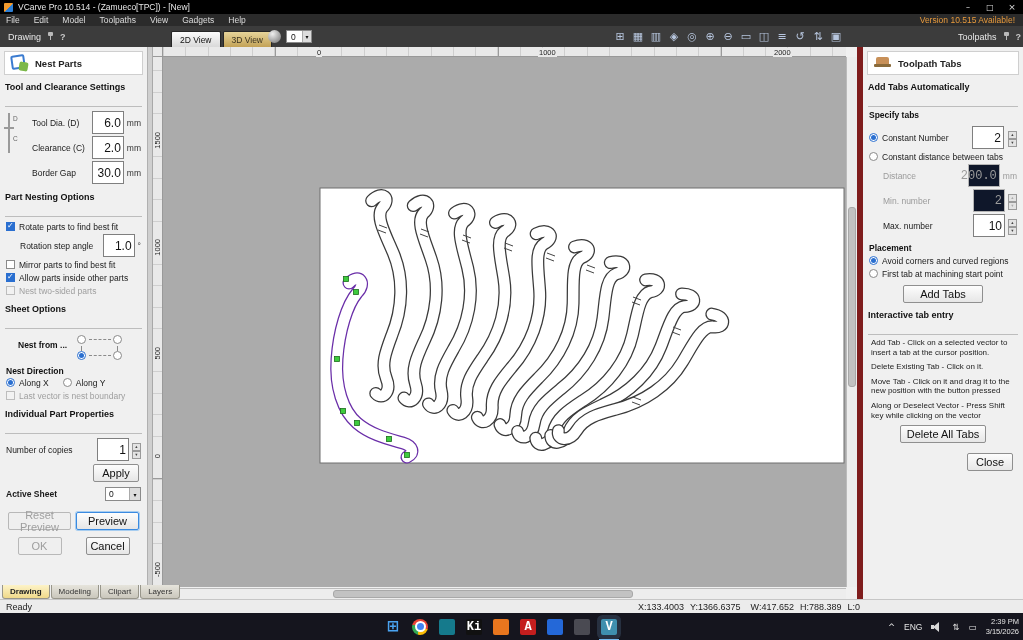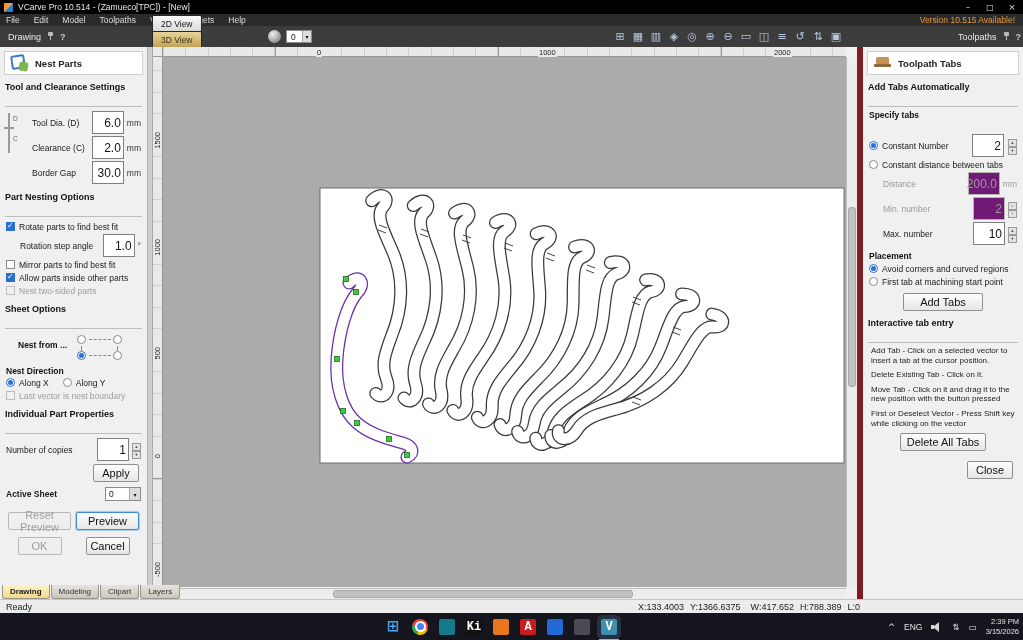"2D View" .vtabs { flex-direction: column -> none; left: 152px -> 171px }
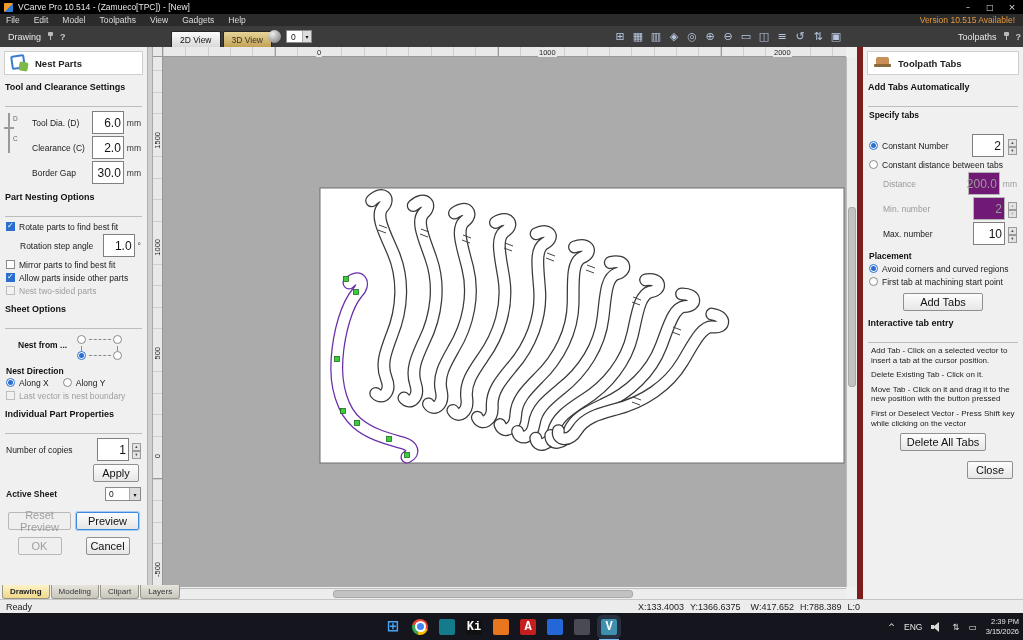"Specify tabs" div.blab { margin: 3px 6px 13px 6px -> 3px 6px 5px 6px }
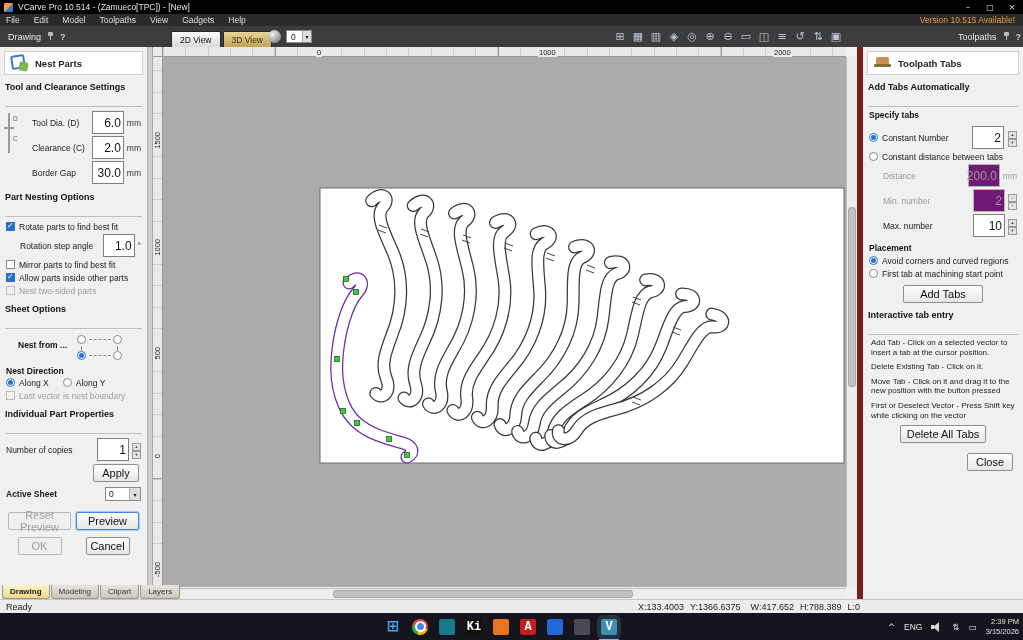"200.0" .num.dis { background: #701a75 -> #0f172a; font-family: none -> Liberation Mono, monospace }
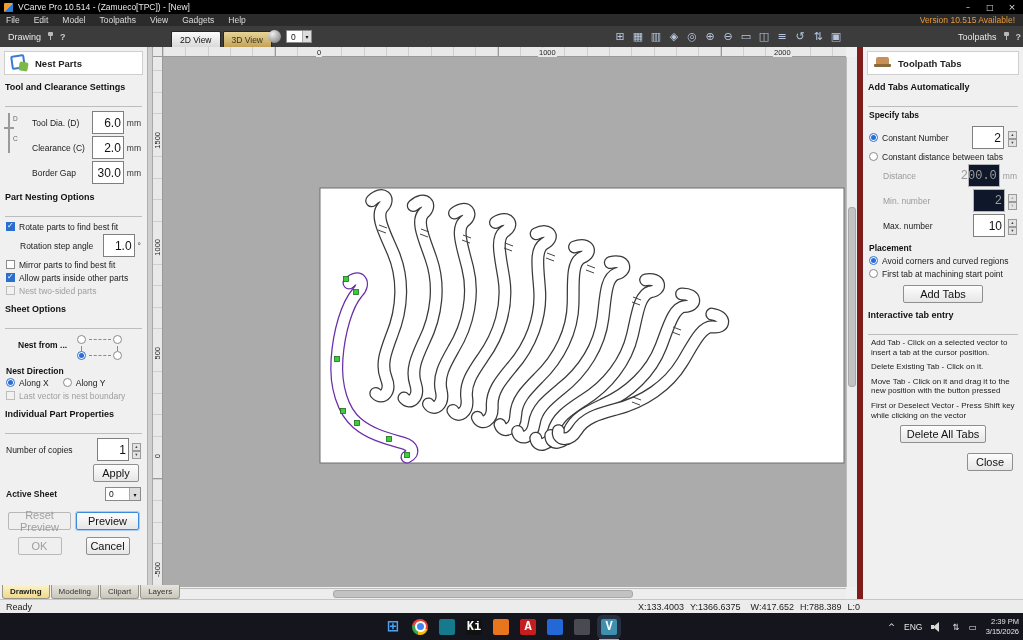"First or Deselect Vector -" p.instr { text: First -> Along }
